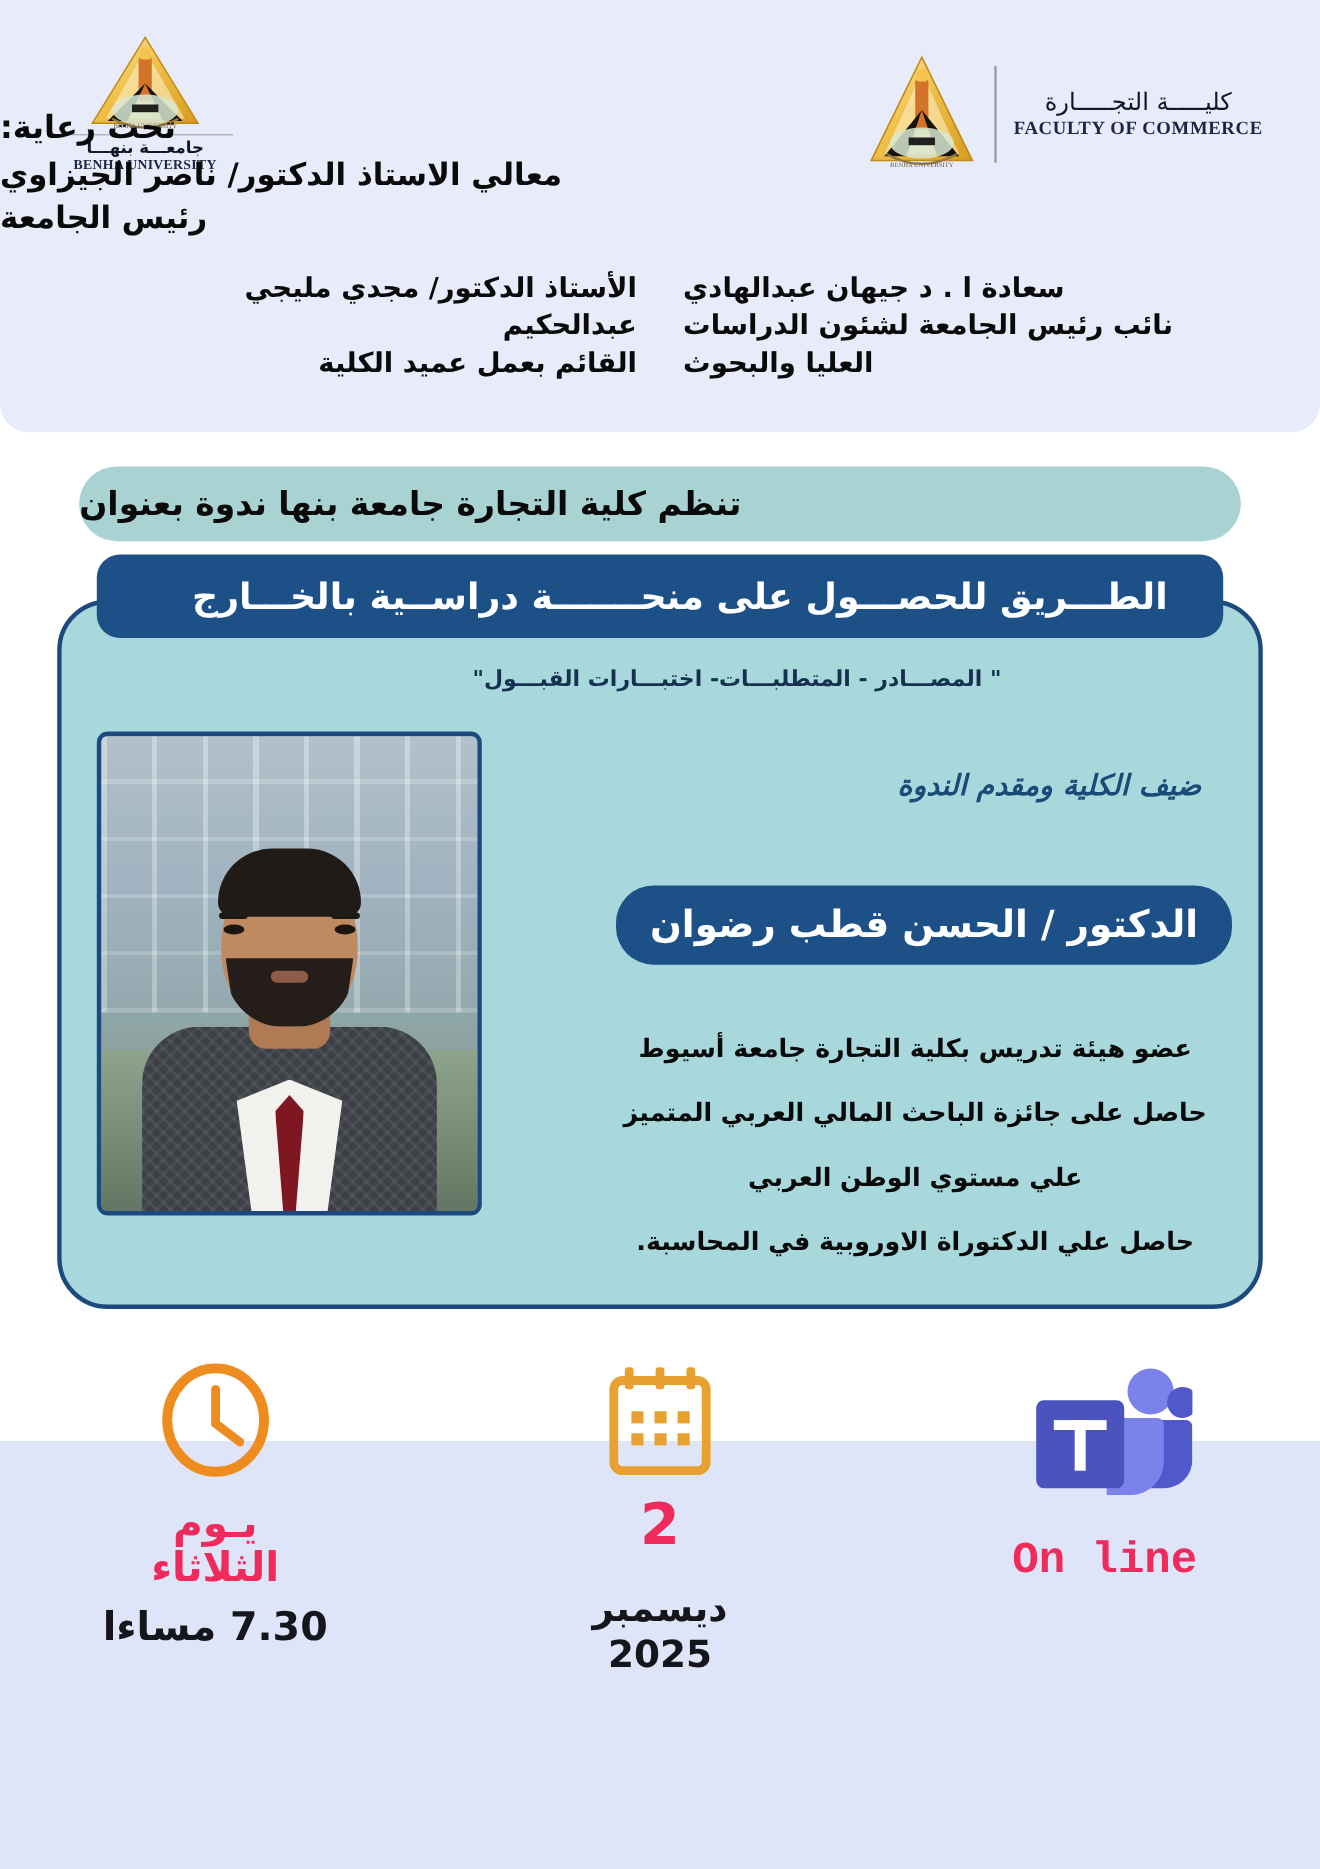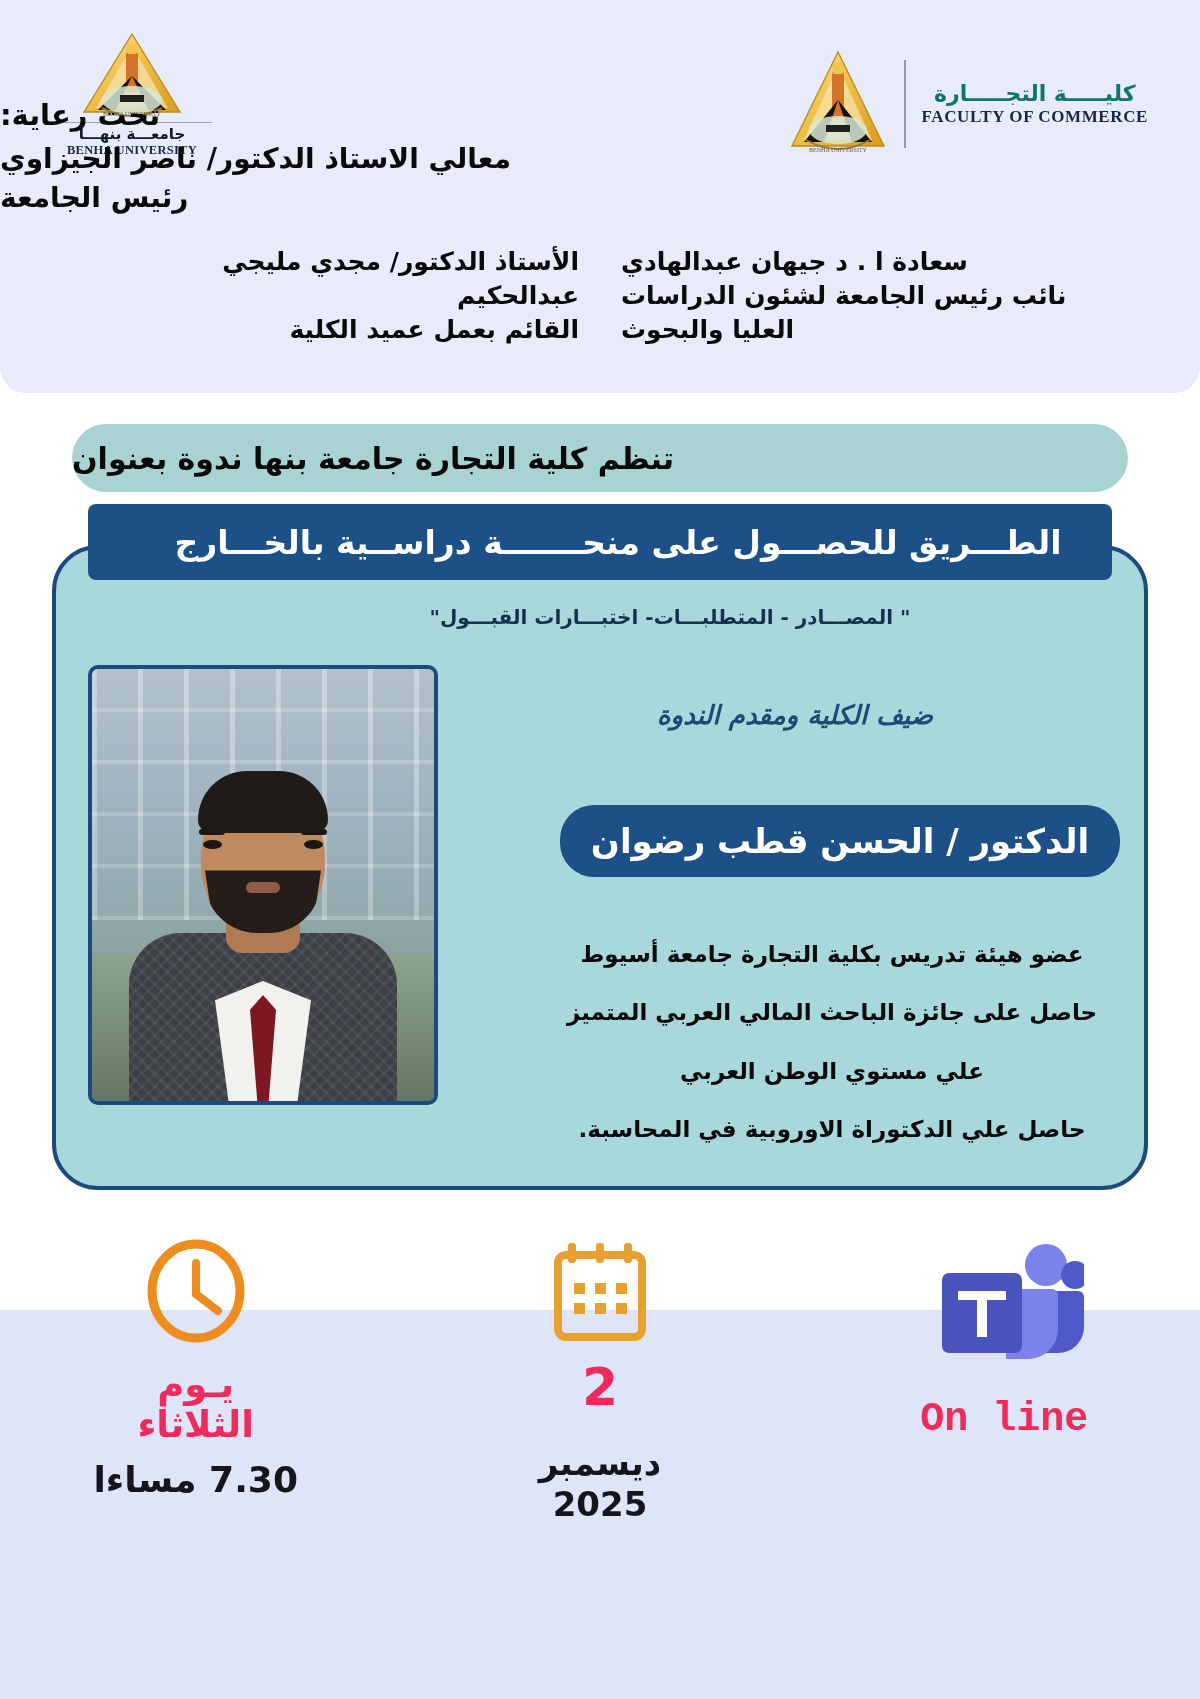"كليـــــة التجـــــارة" .faculty-ar { color: #0f766e -> #0f172a; font-weight: 700 -> 400 }
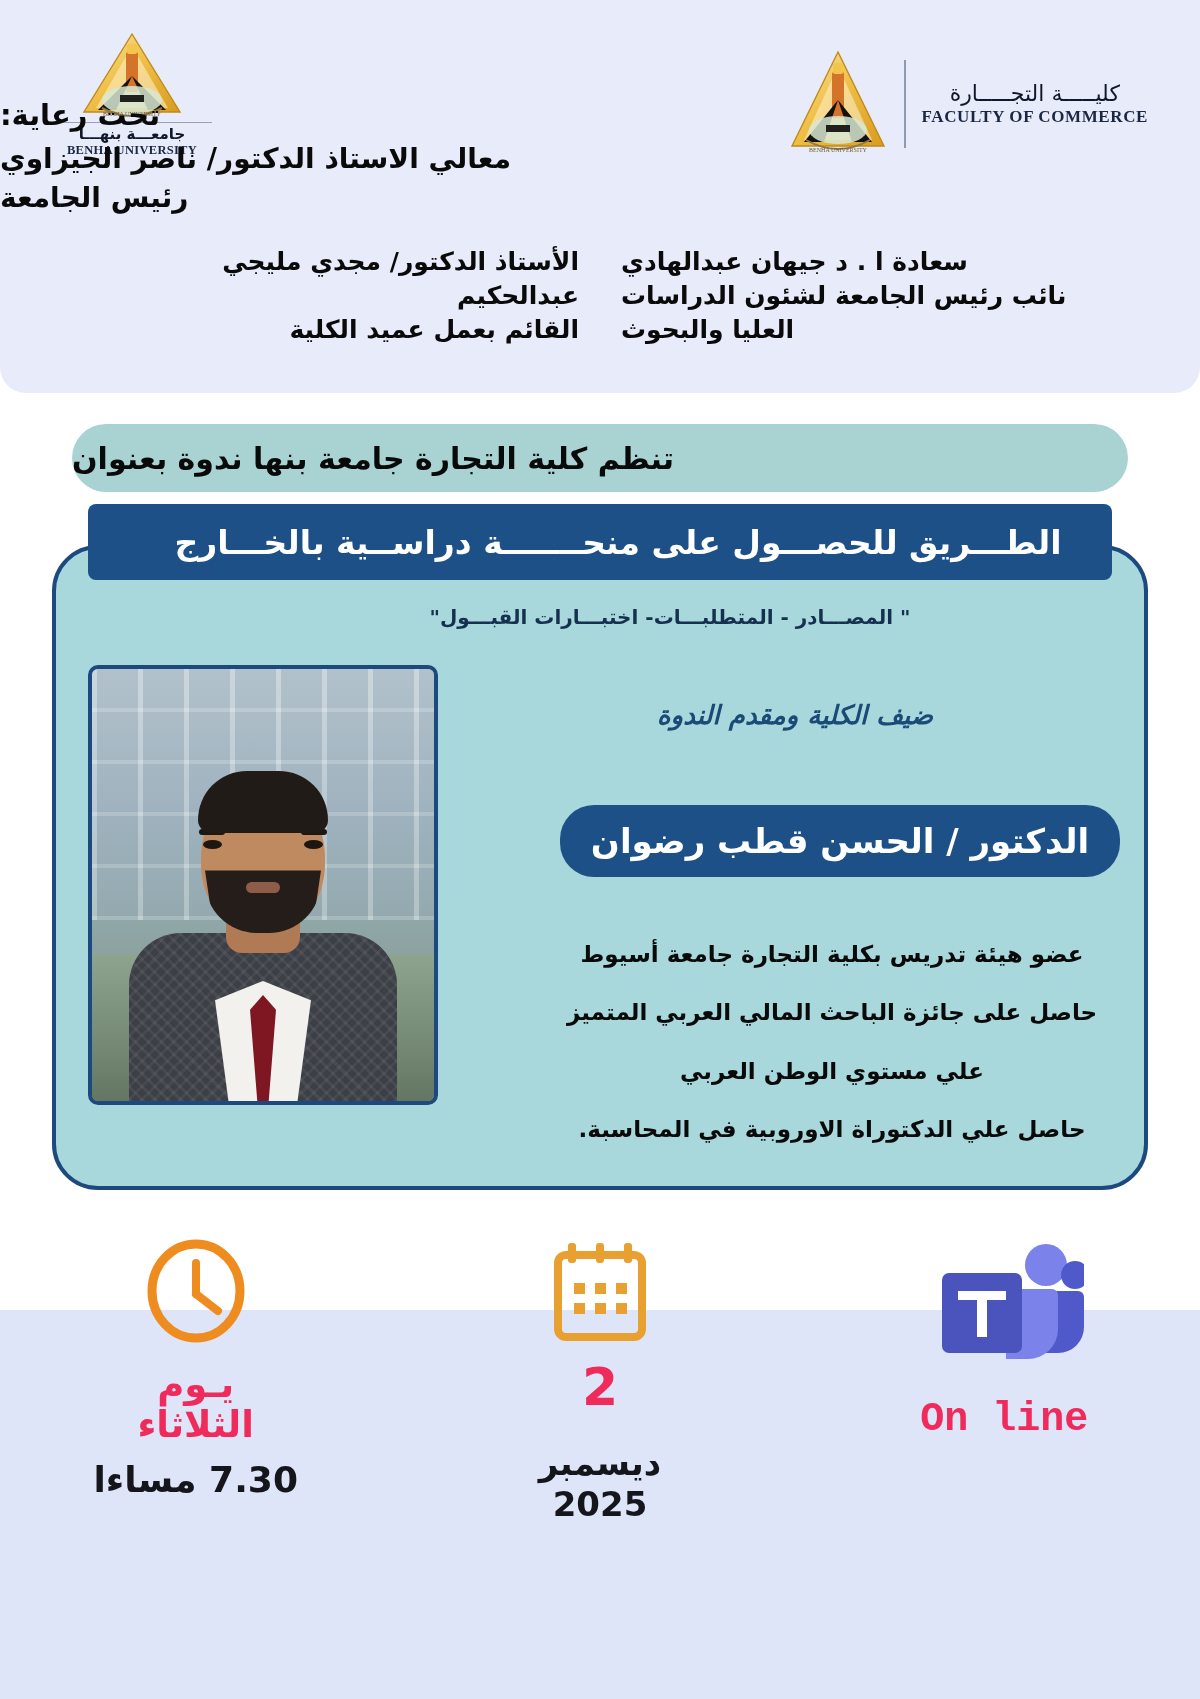"الطـــريق للحصـــول على منحـــــــة" .title-pill { border-radius: 8px -> 21px }
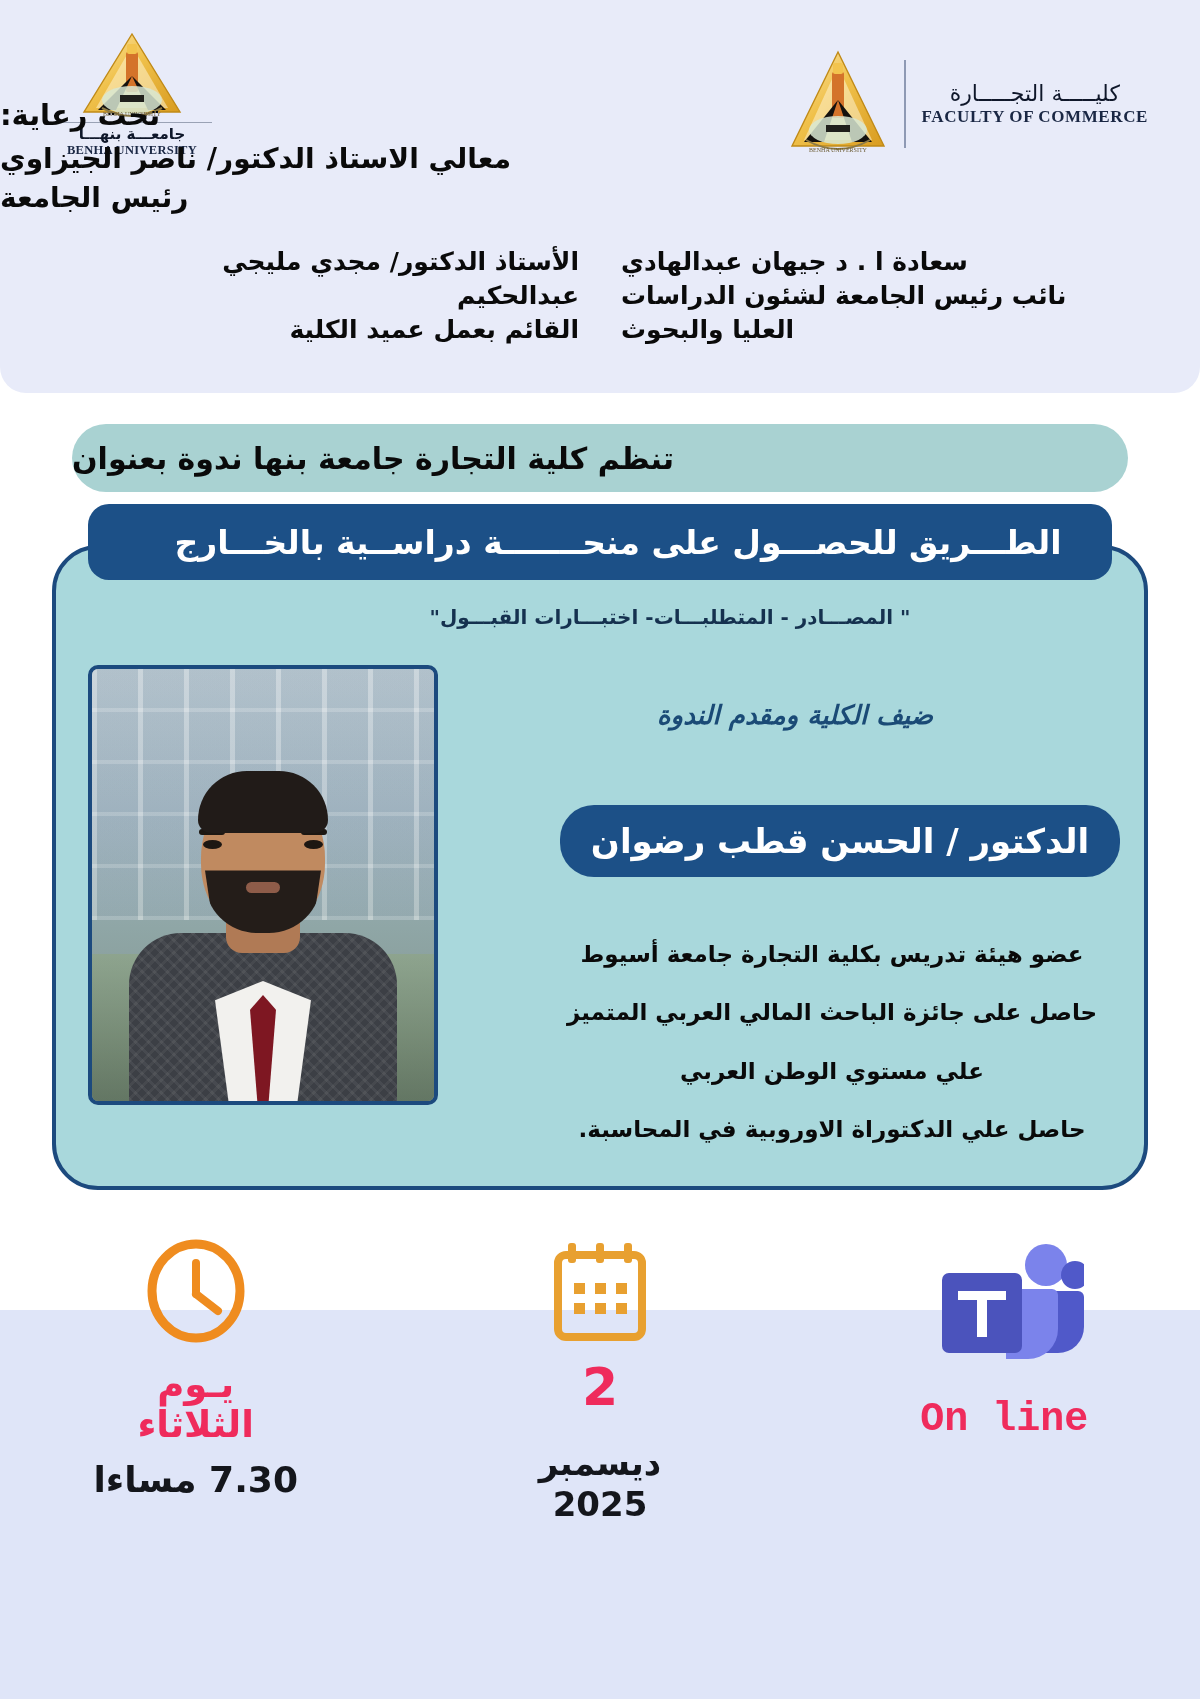"ضيف الكلية ومقدم الندوة" .guest-label { text-align: center -> none }
